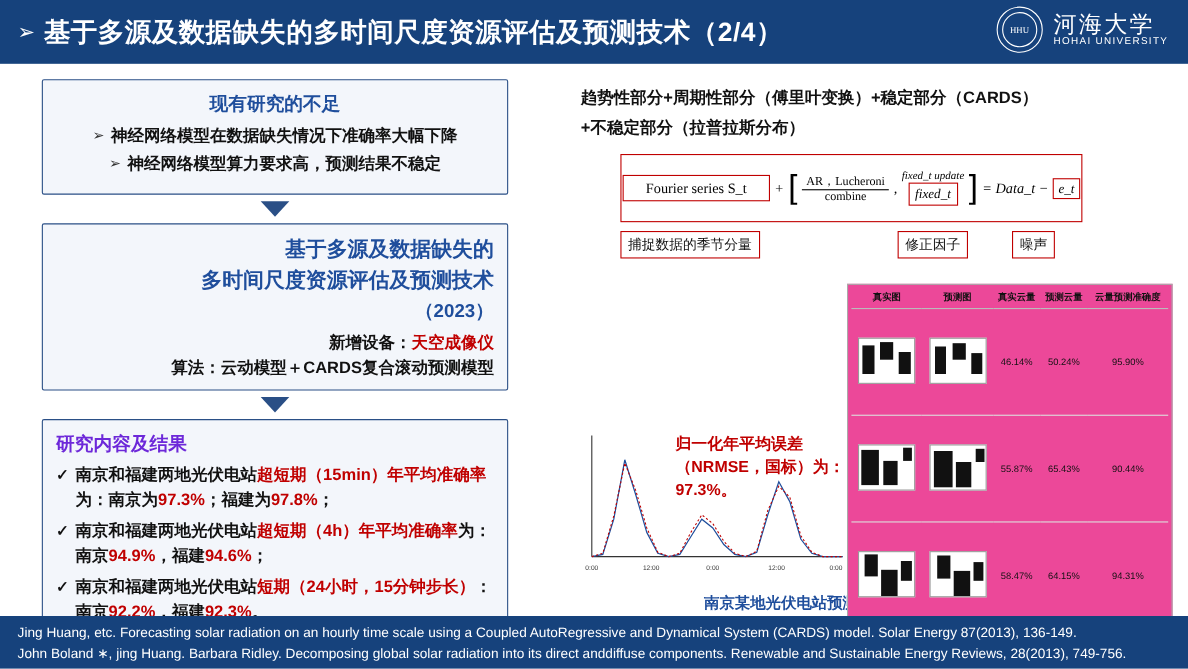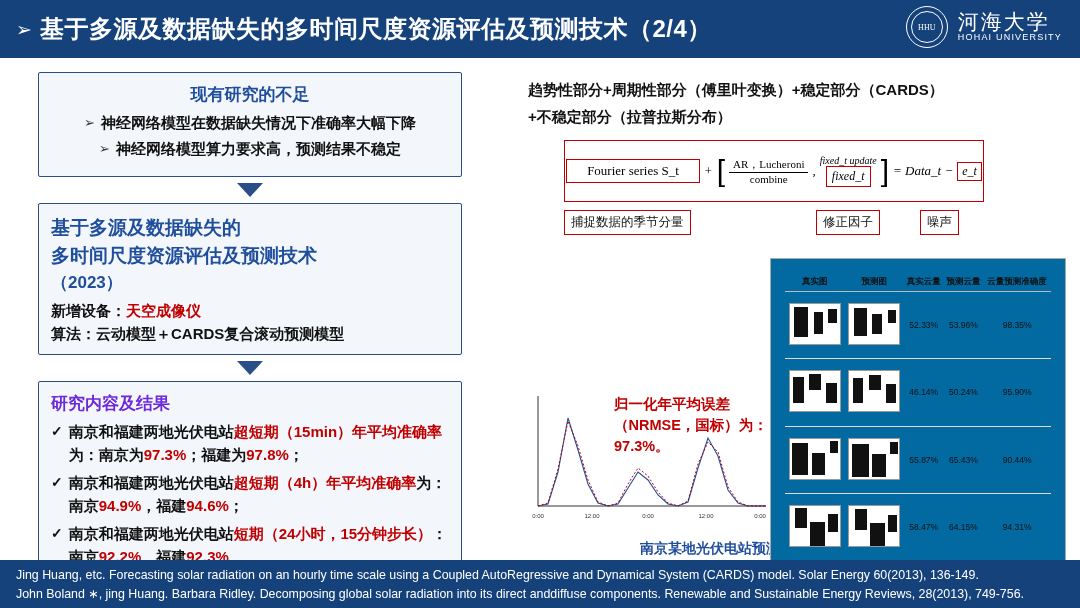"基于多源及数据缺失的" .box2 { text-align: left -> right }
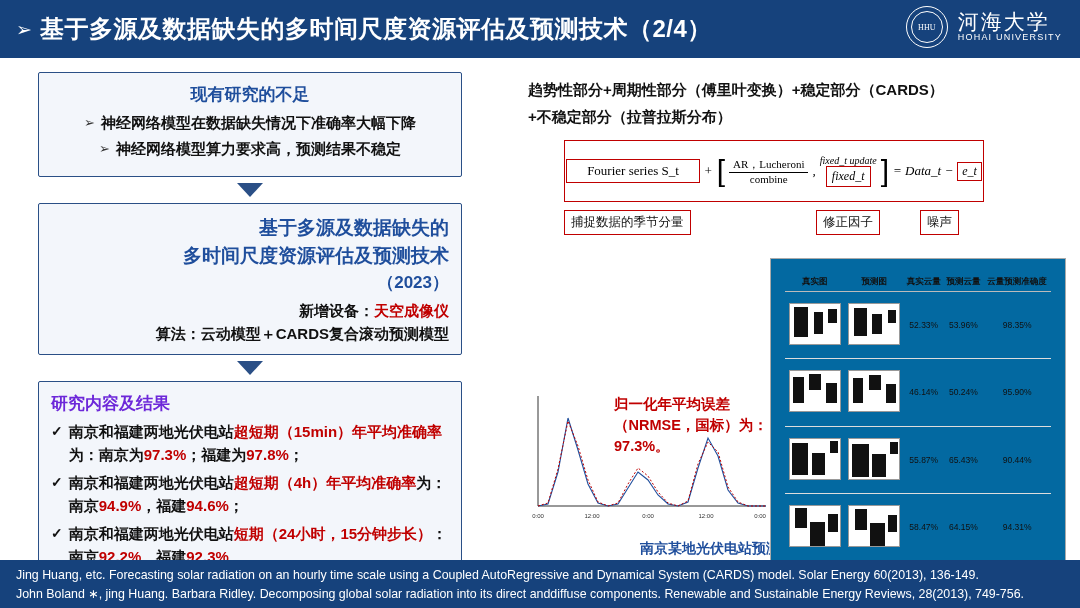"真实图" .tbl-wrap { background: #0369a1 -> #ec4899; padding: 14px -> 3px }
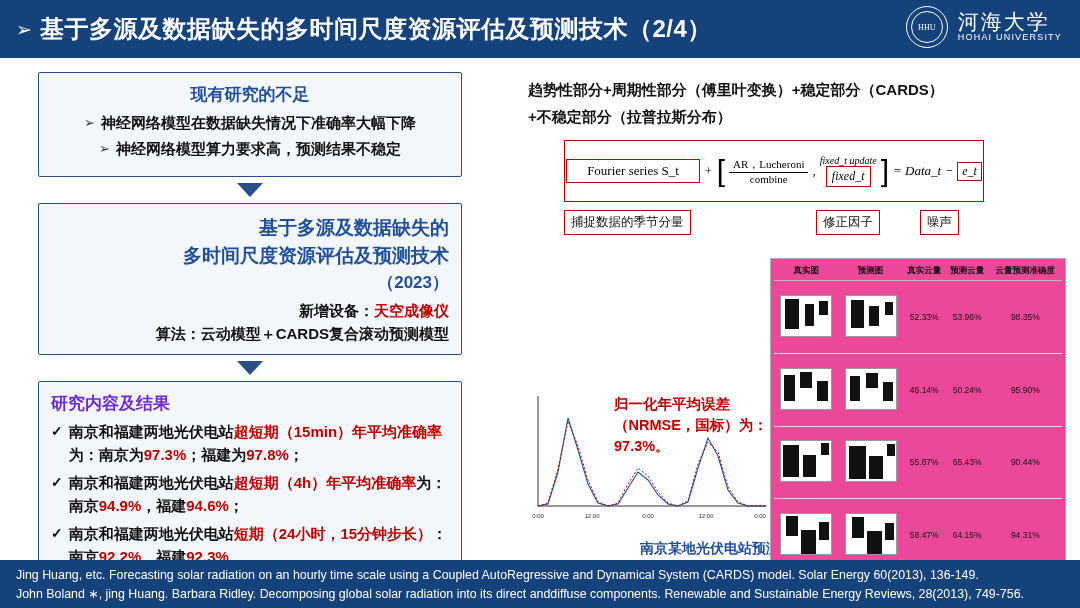"52.33%" tr { html: <tr> <td><span><i></i><i></i><i></i></span></td> <td><span><i></i><i></i><i></i></span></td> <td>52.33%</td> <td>53.96%</td> <td>98.35%</td> </tr> -> none }
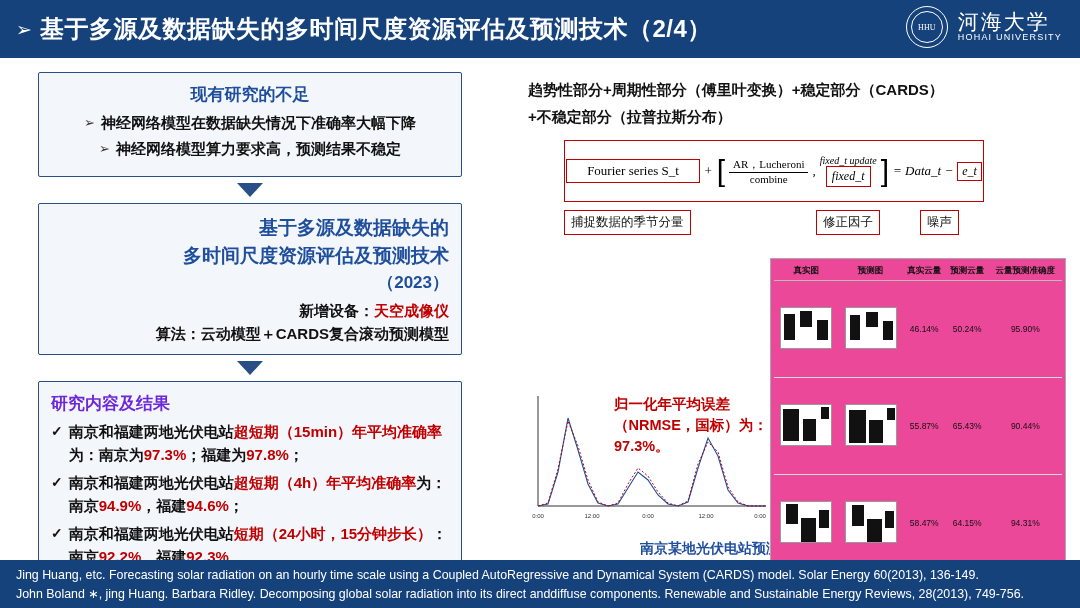"Jing Huang, etc. Forecasting solar" div { text: 60 -> 87 }
